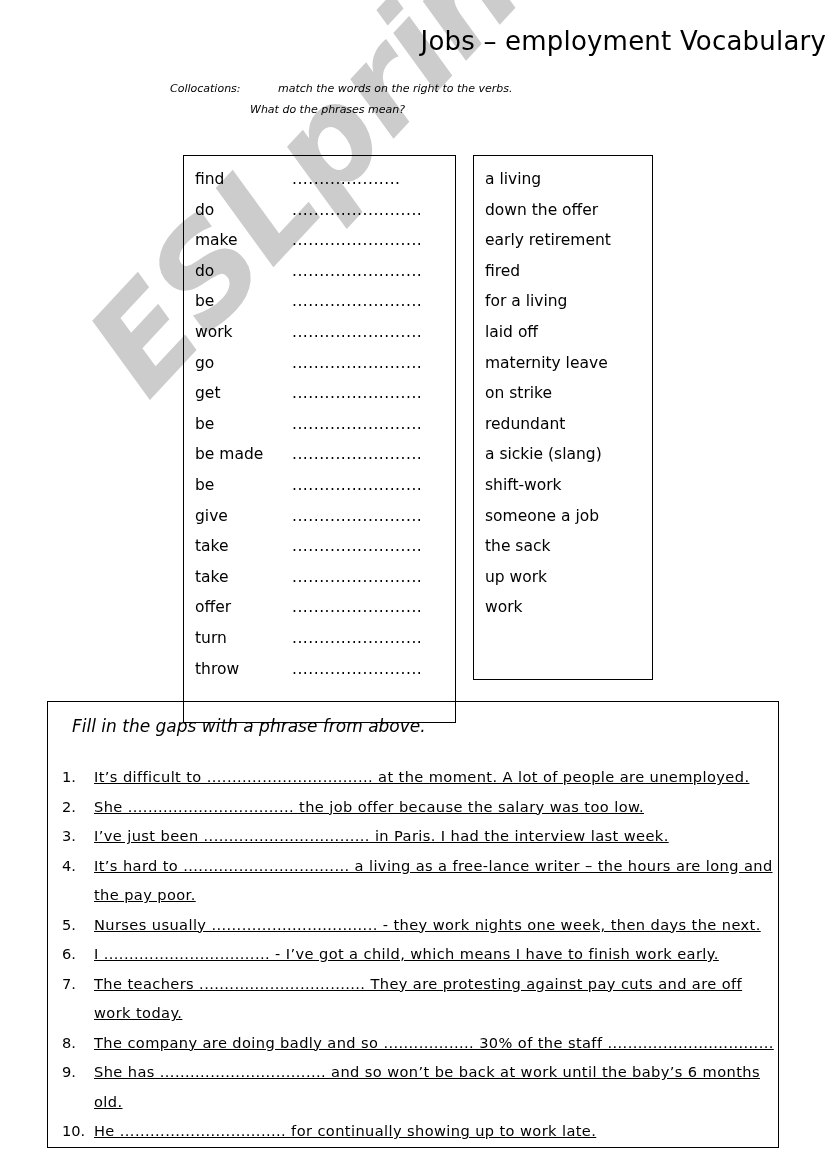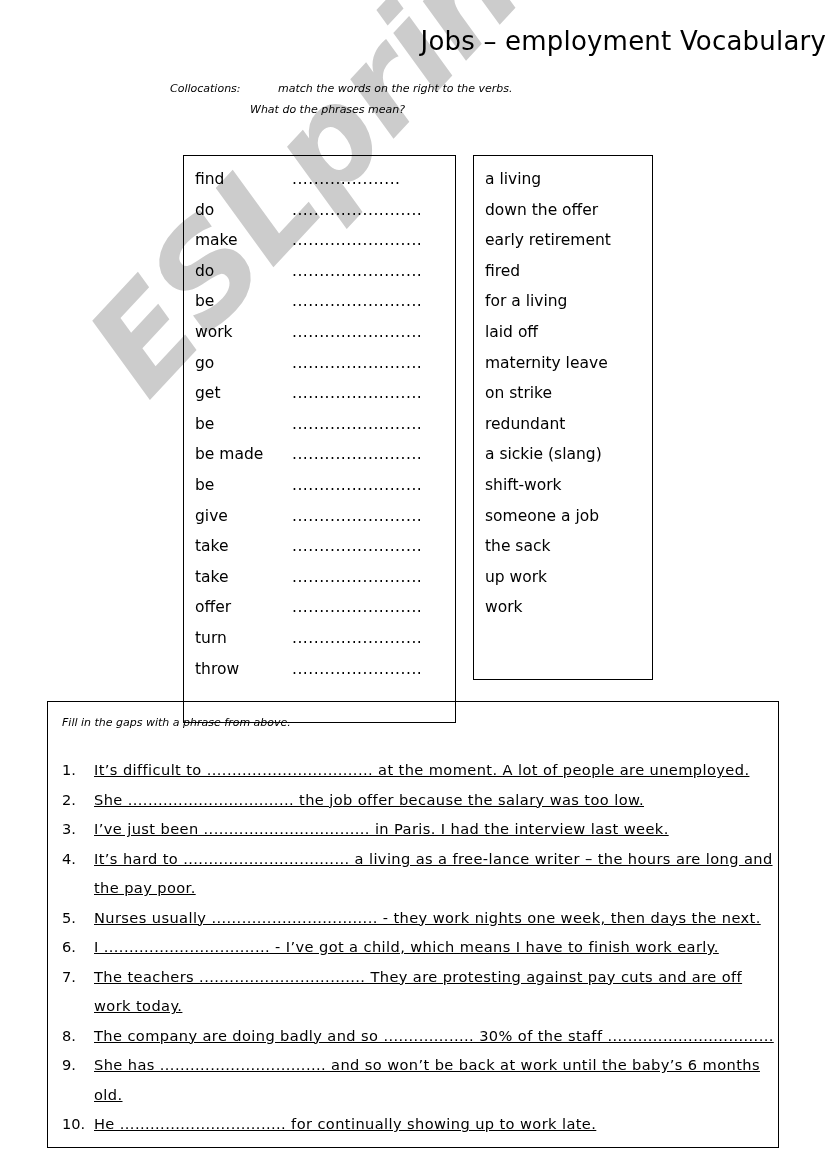"Fill in the gaps with" #gapfill-heading { font-size: 11px -> 17px; margin: 14px 0 0 14px -> 14px 0 0 24px }
